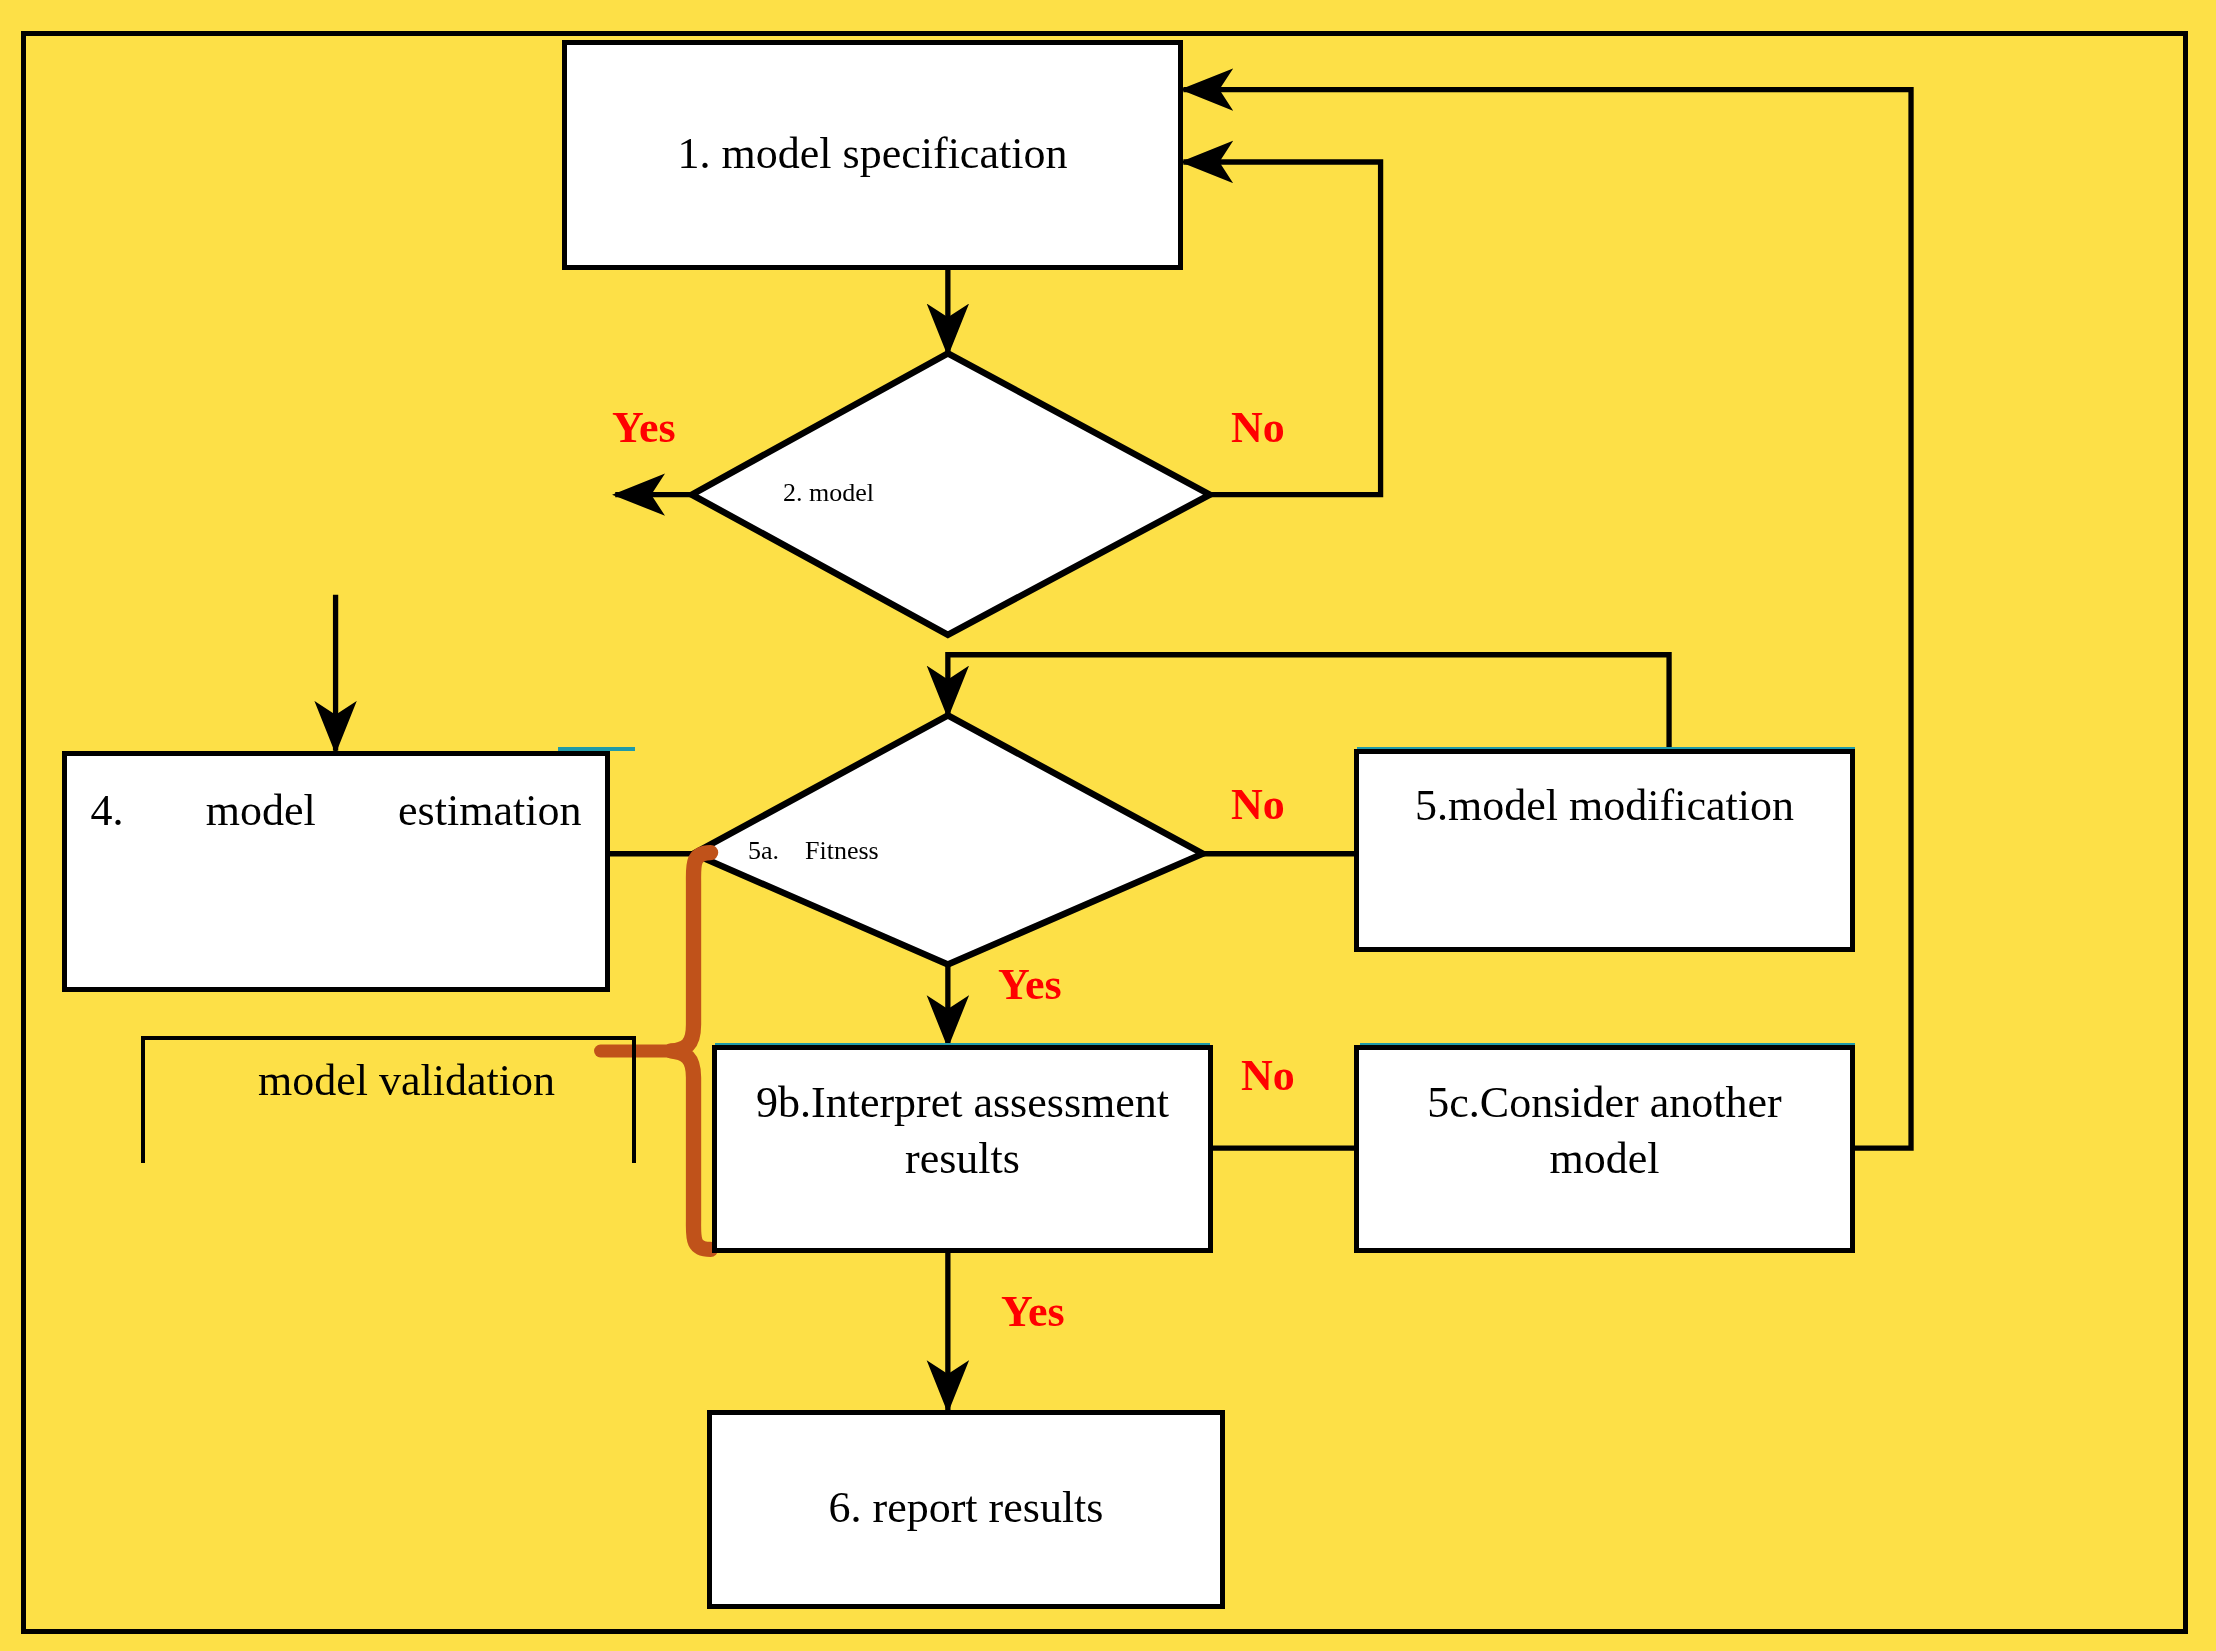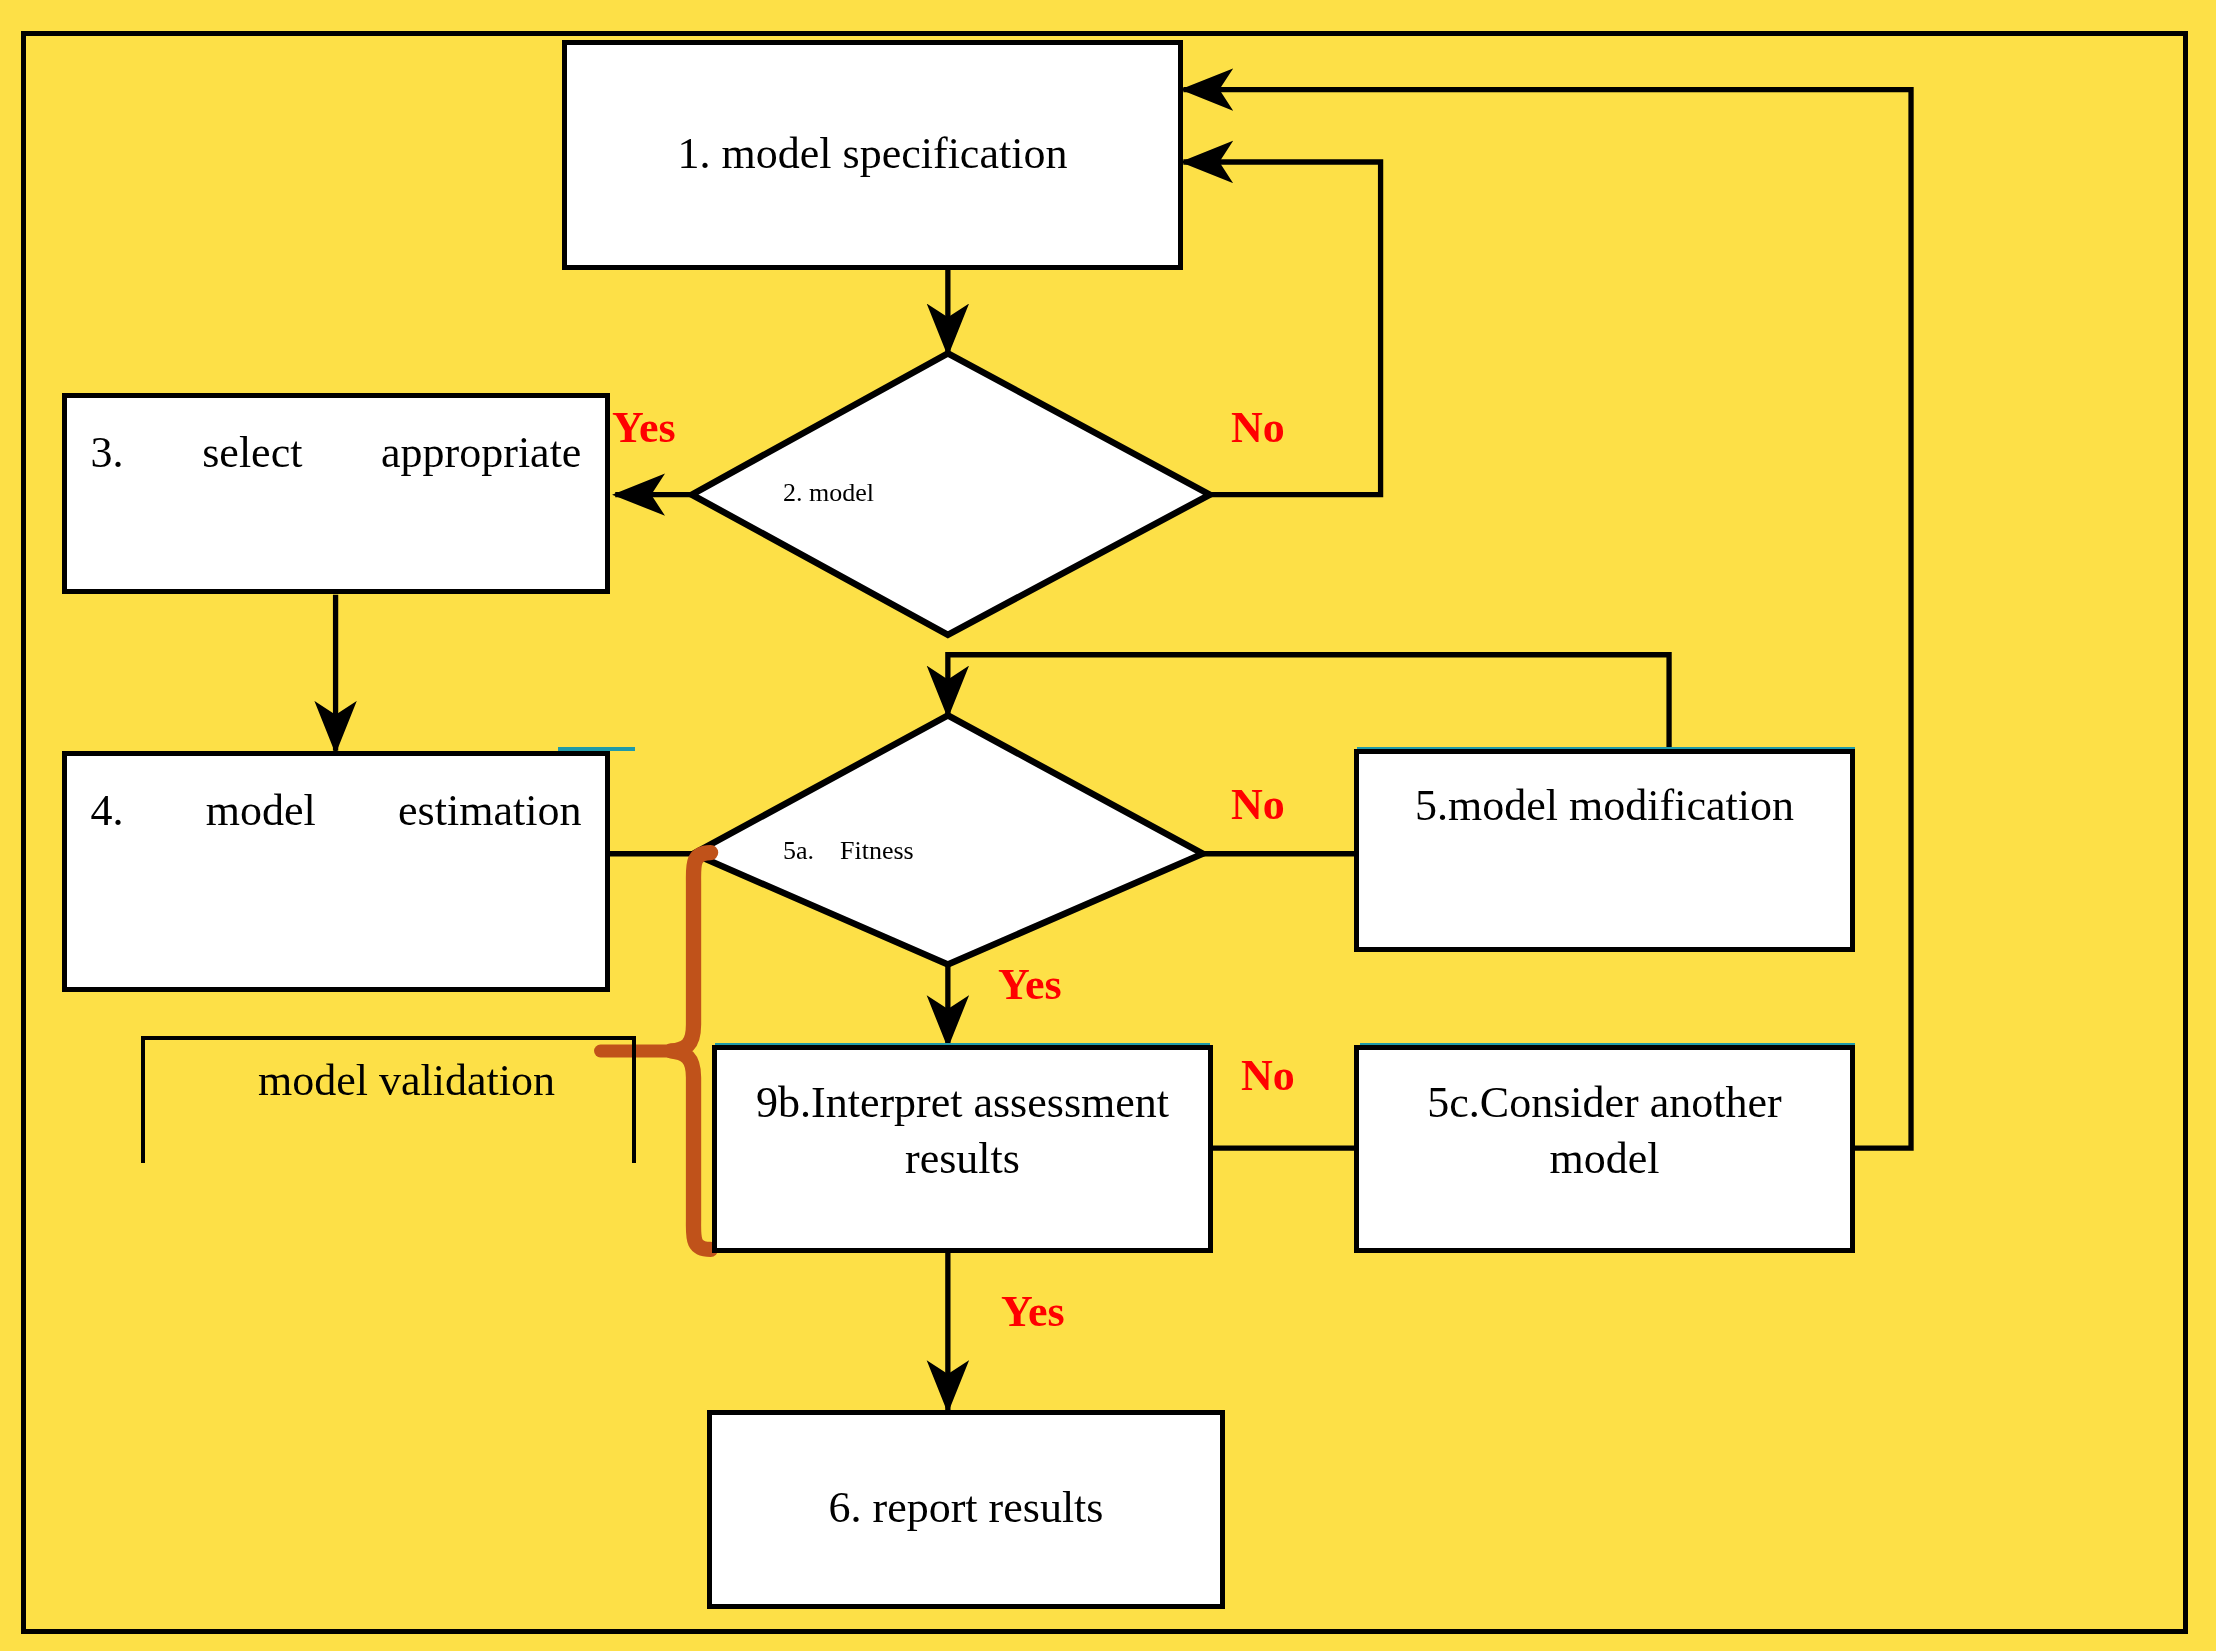"3. select appropriate" div.node { html: <div> <div>3. select appropriate</div> </div> -> none }
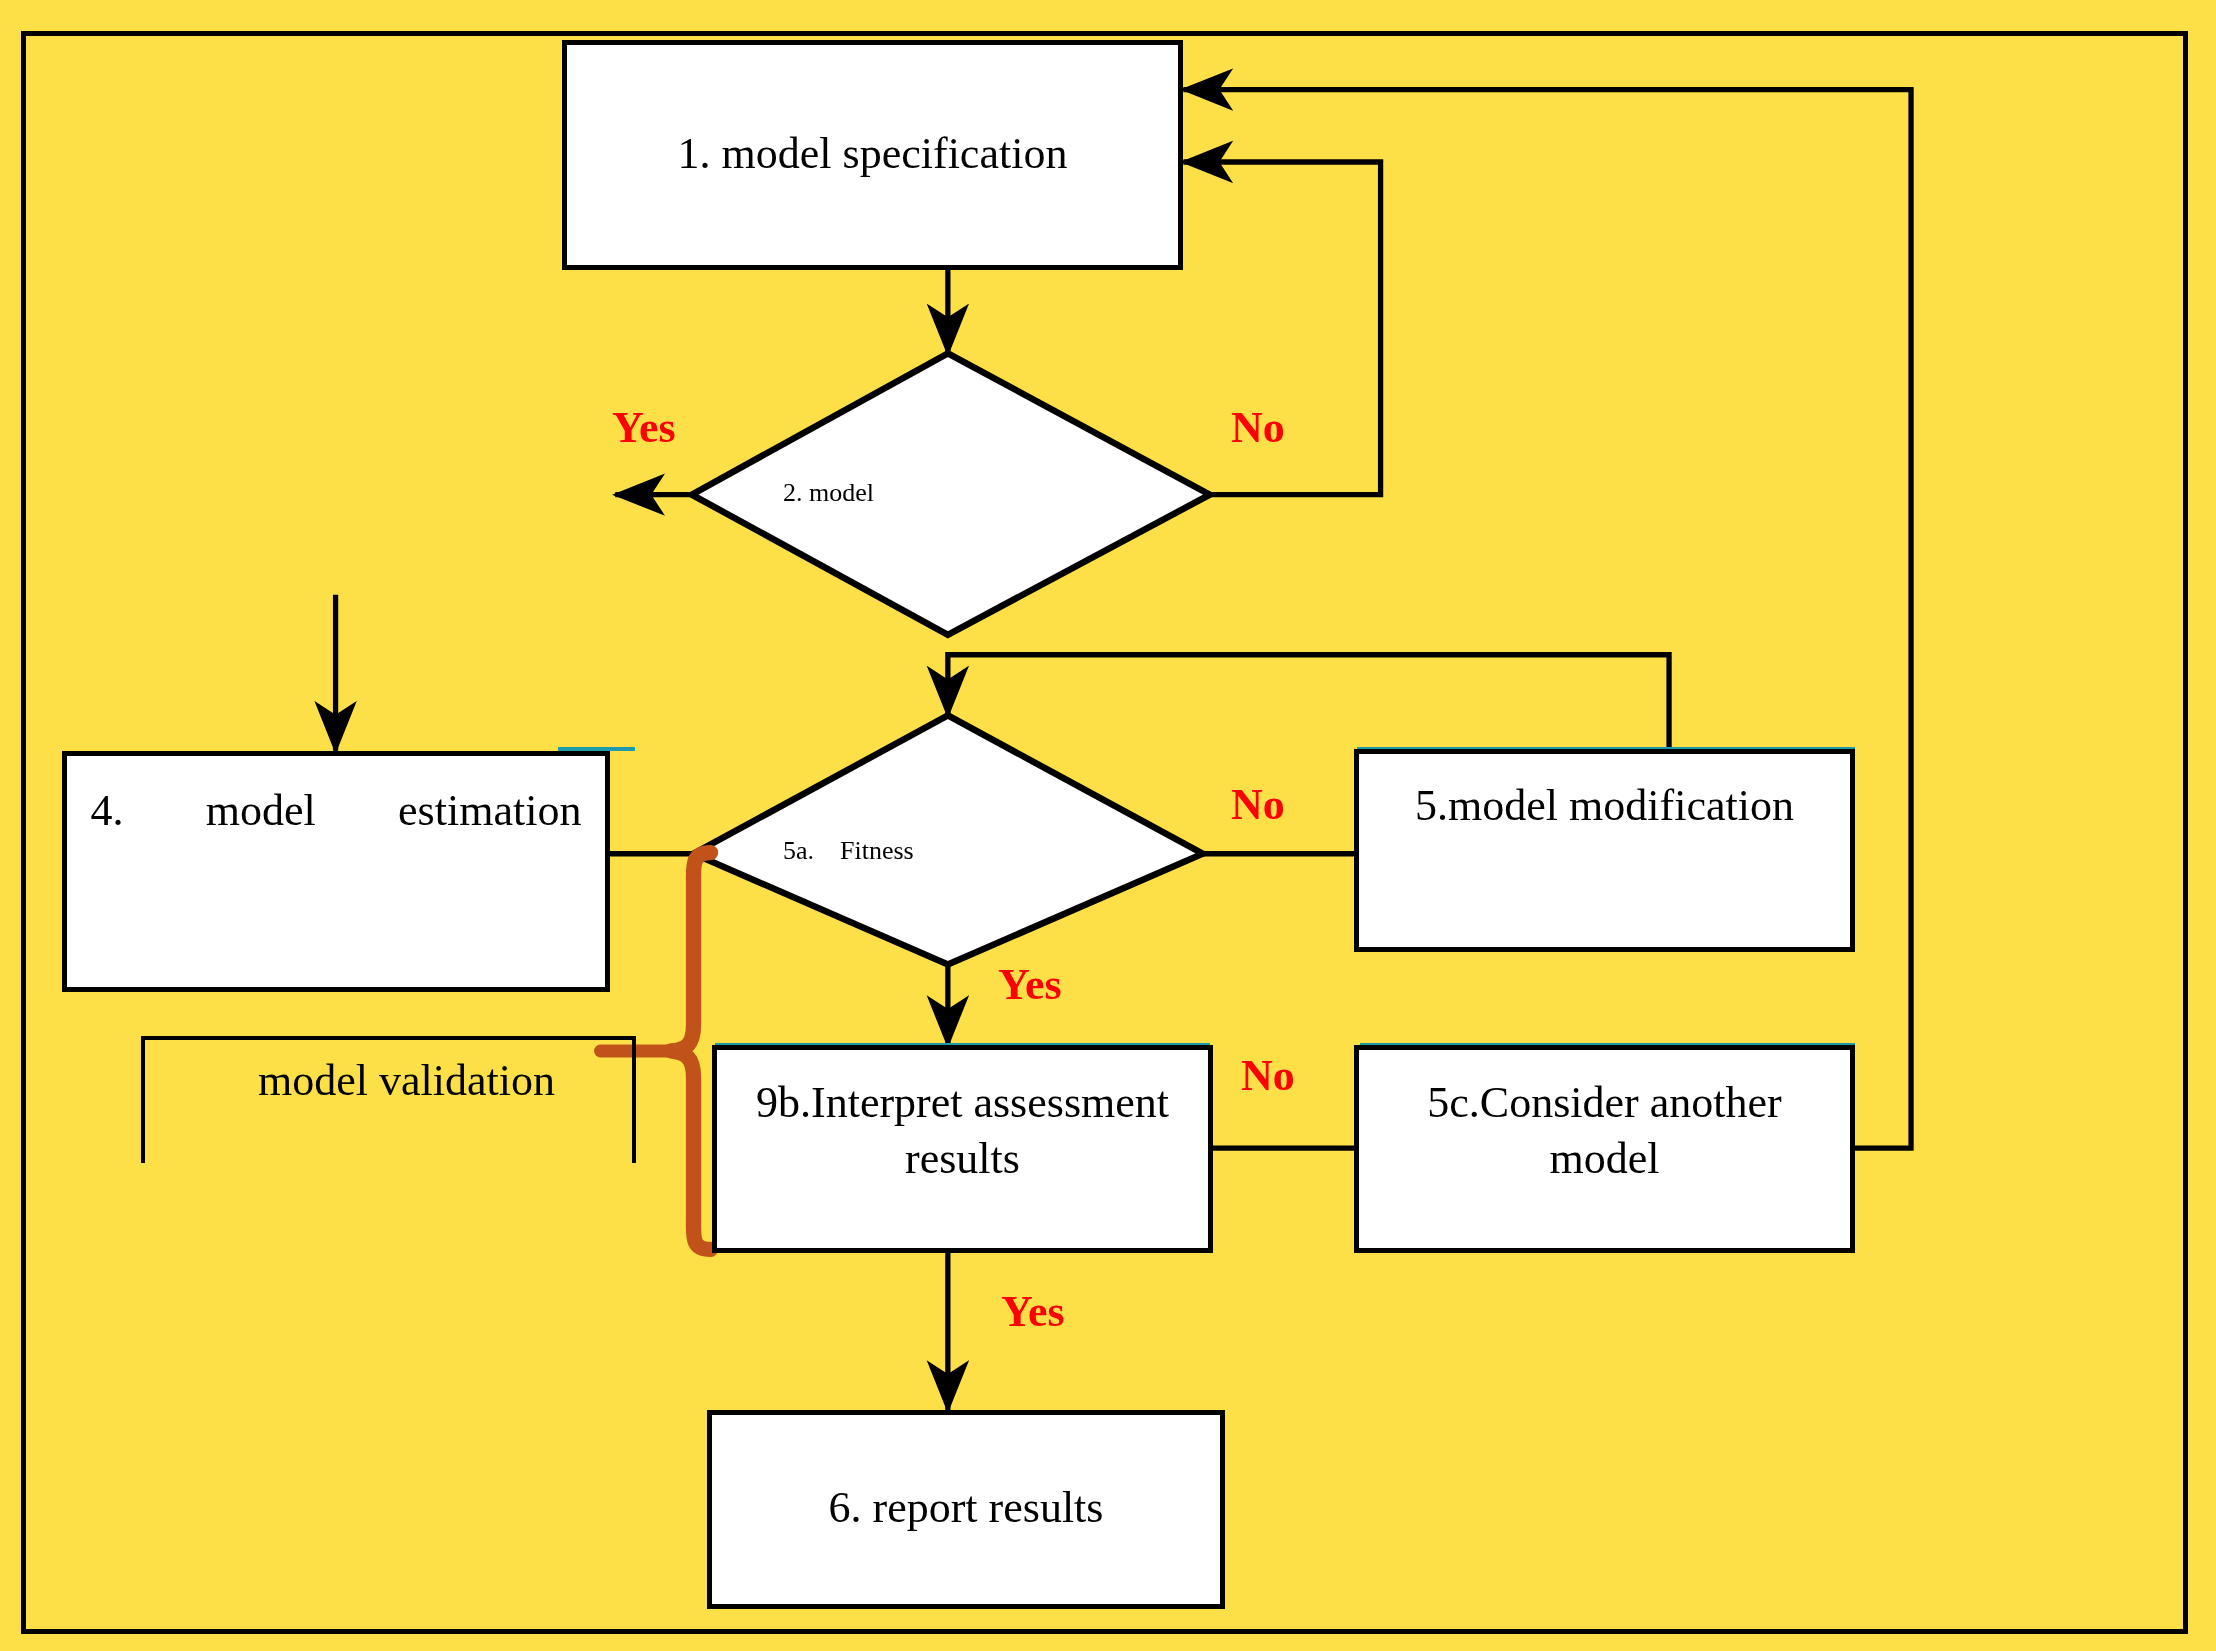"5a. Fitness" div.diamond-label { left: 783px -> 748px }
